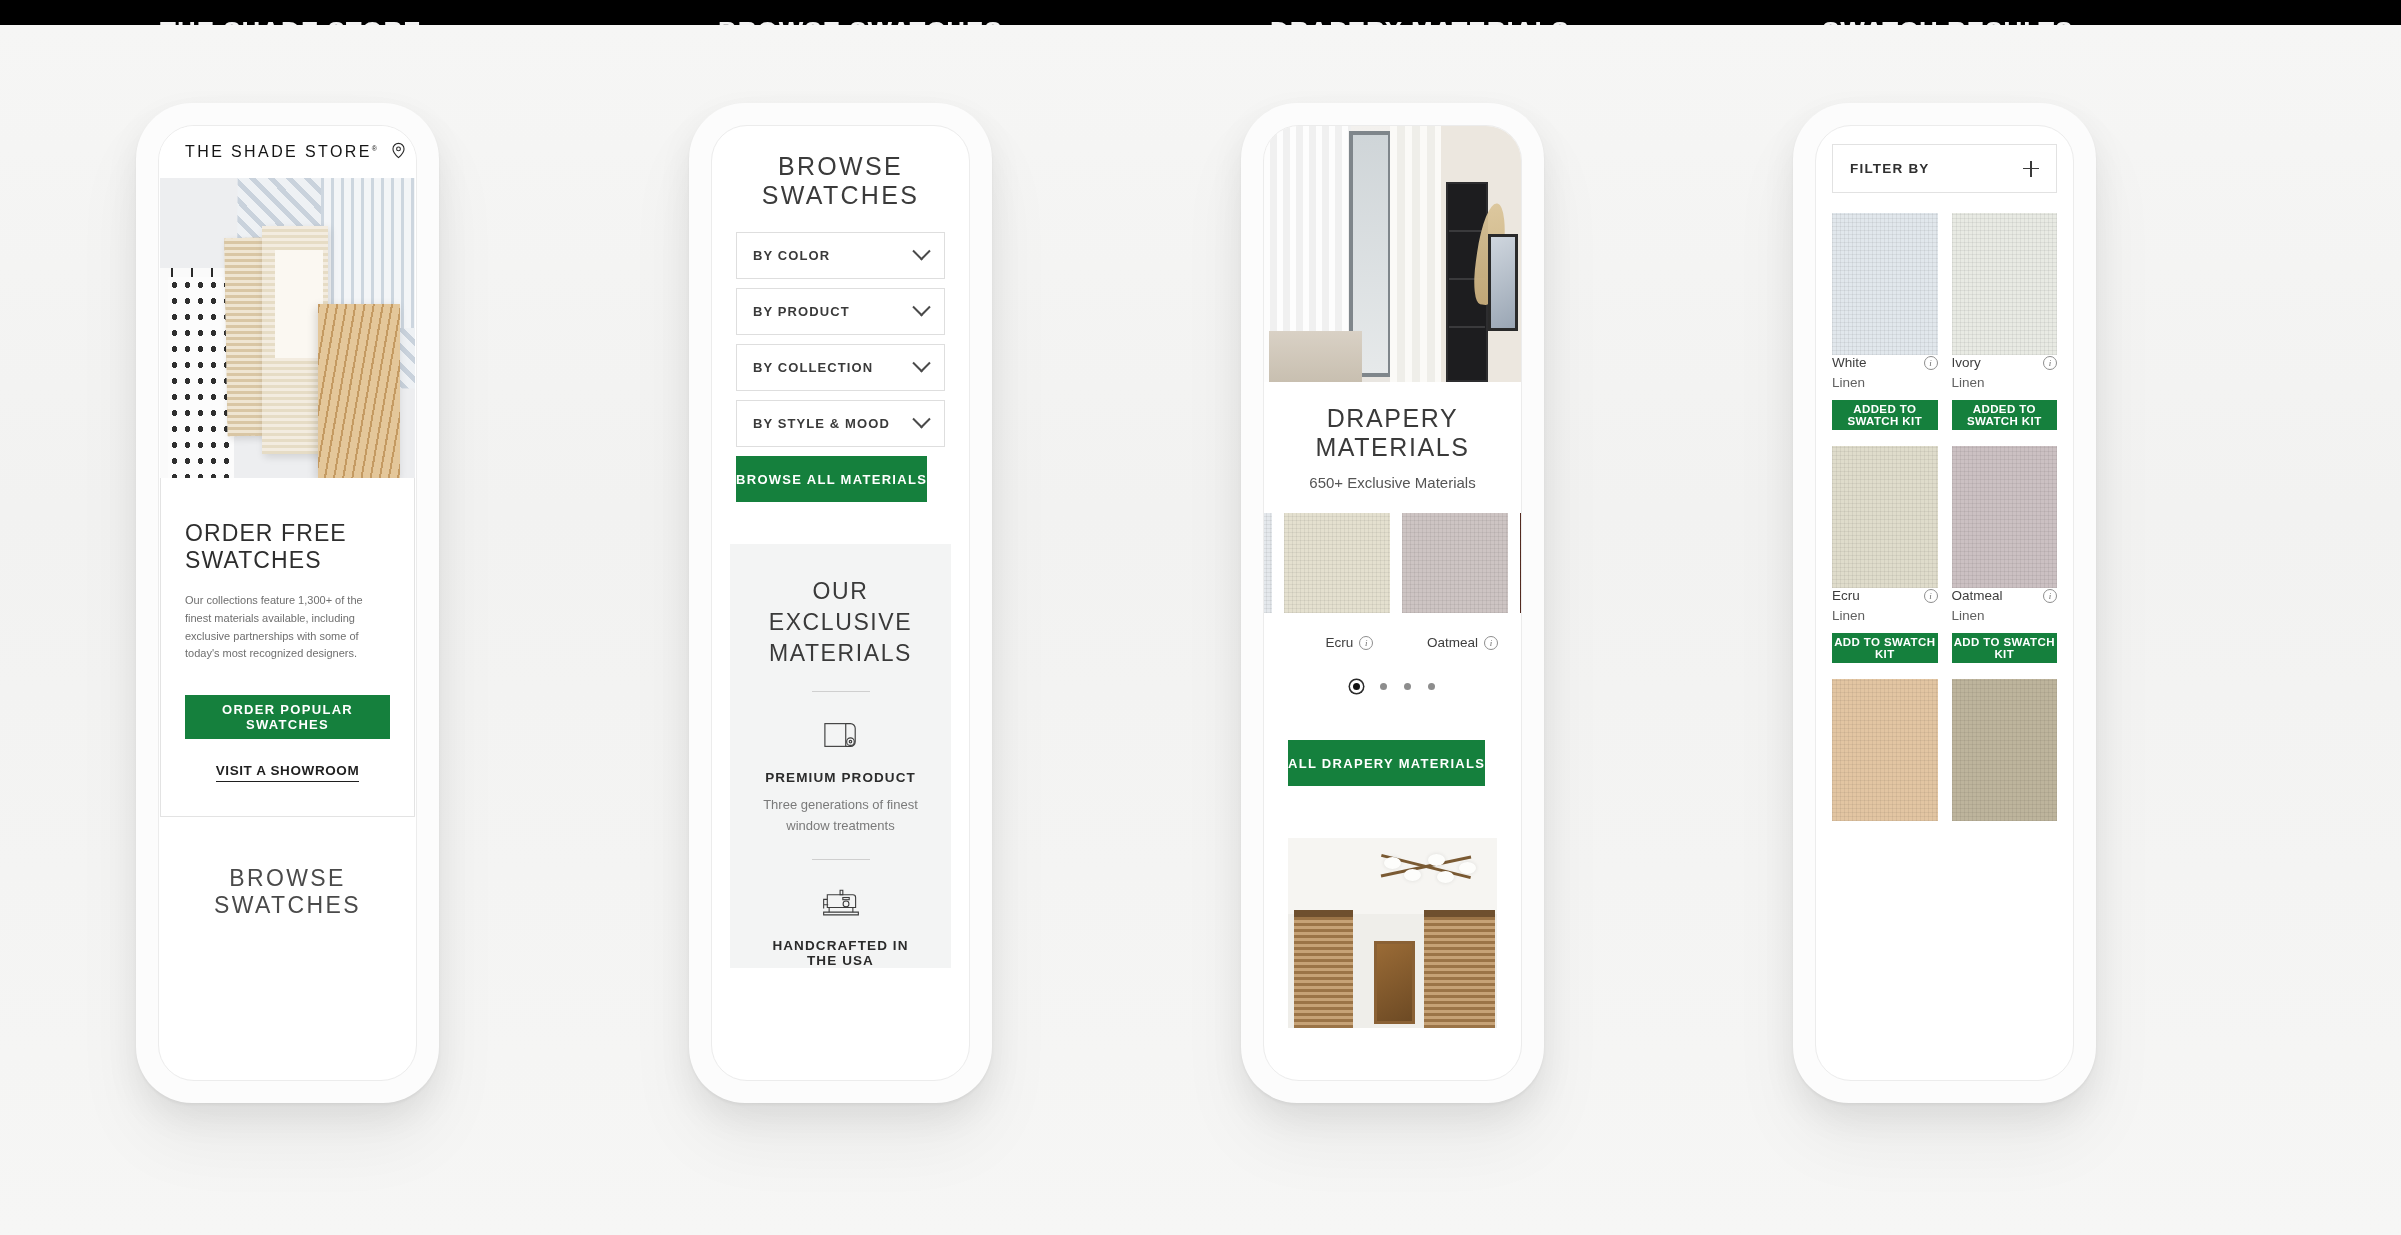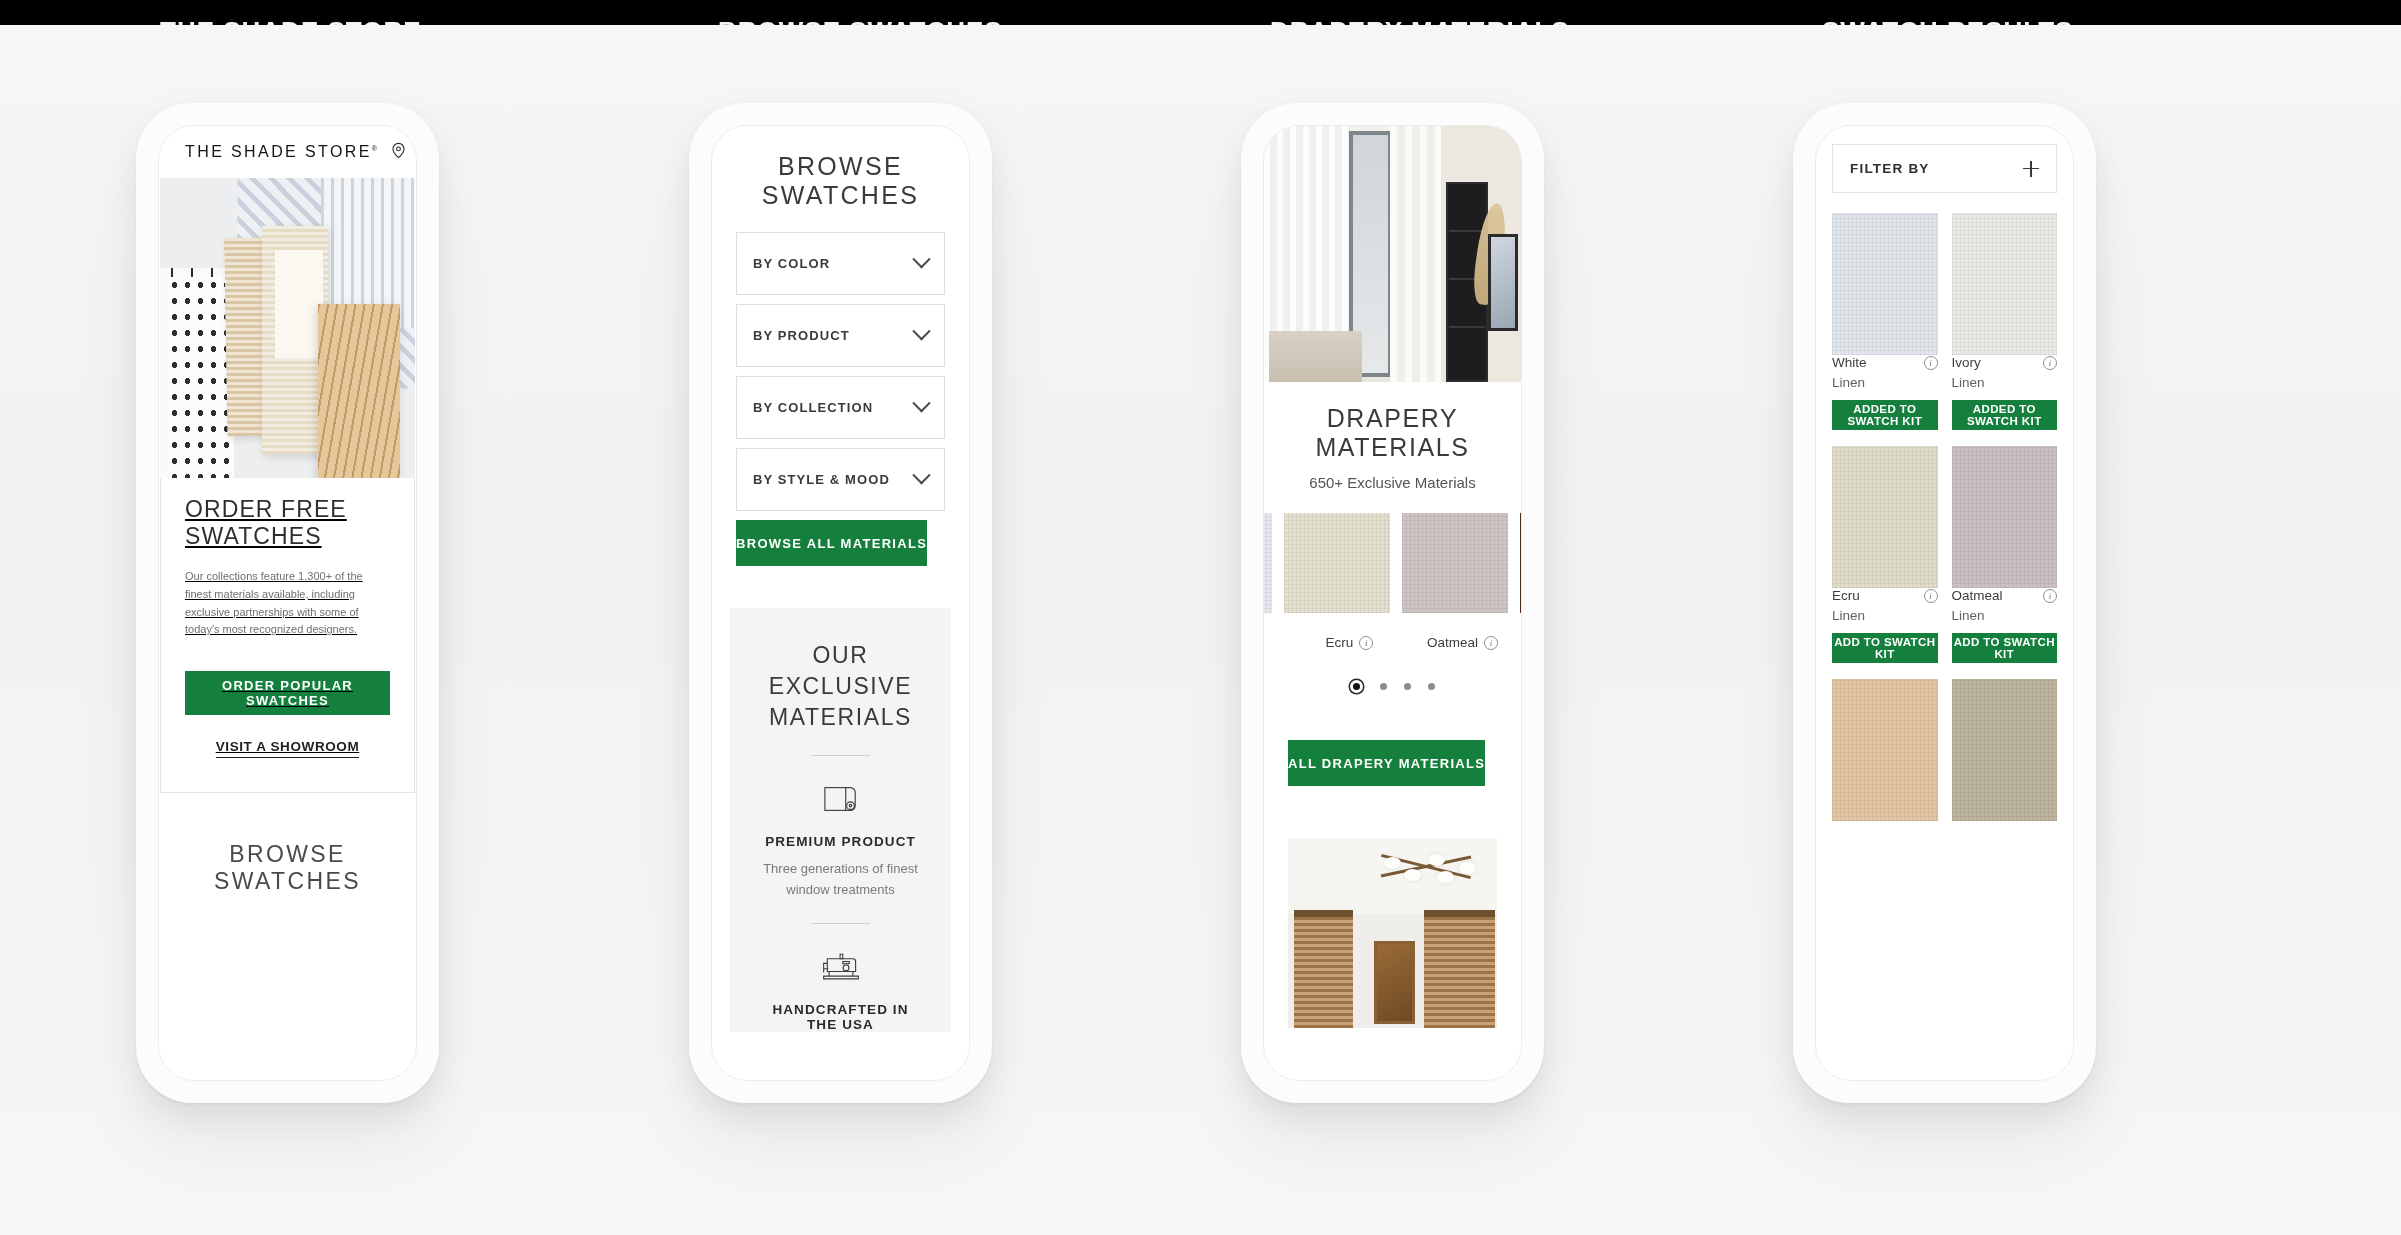"BY COLOR" .sel { height: 63px -> 47px }
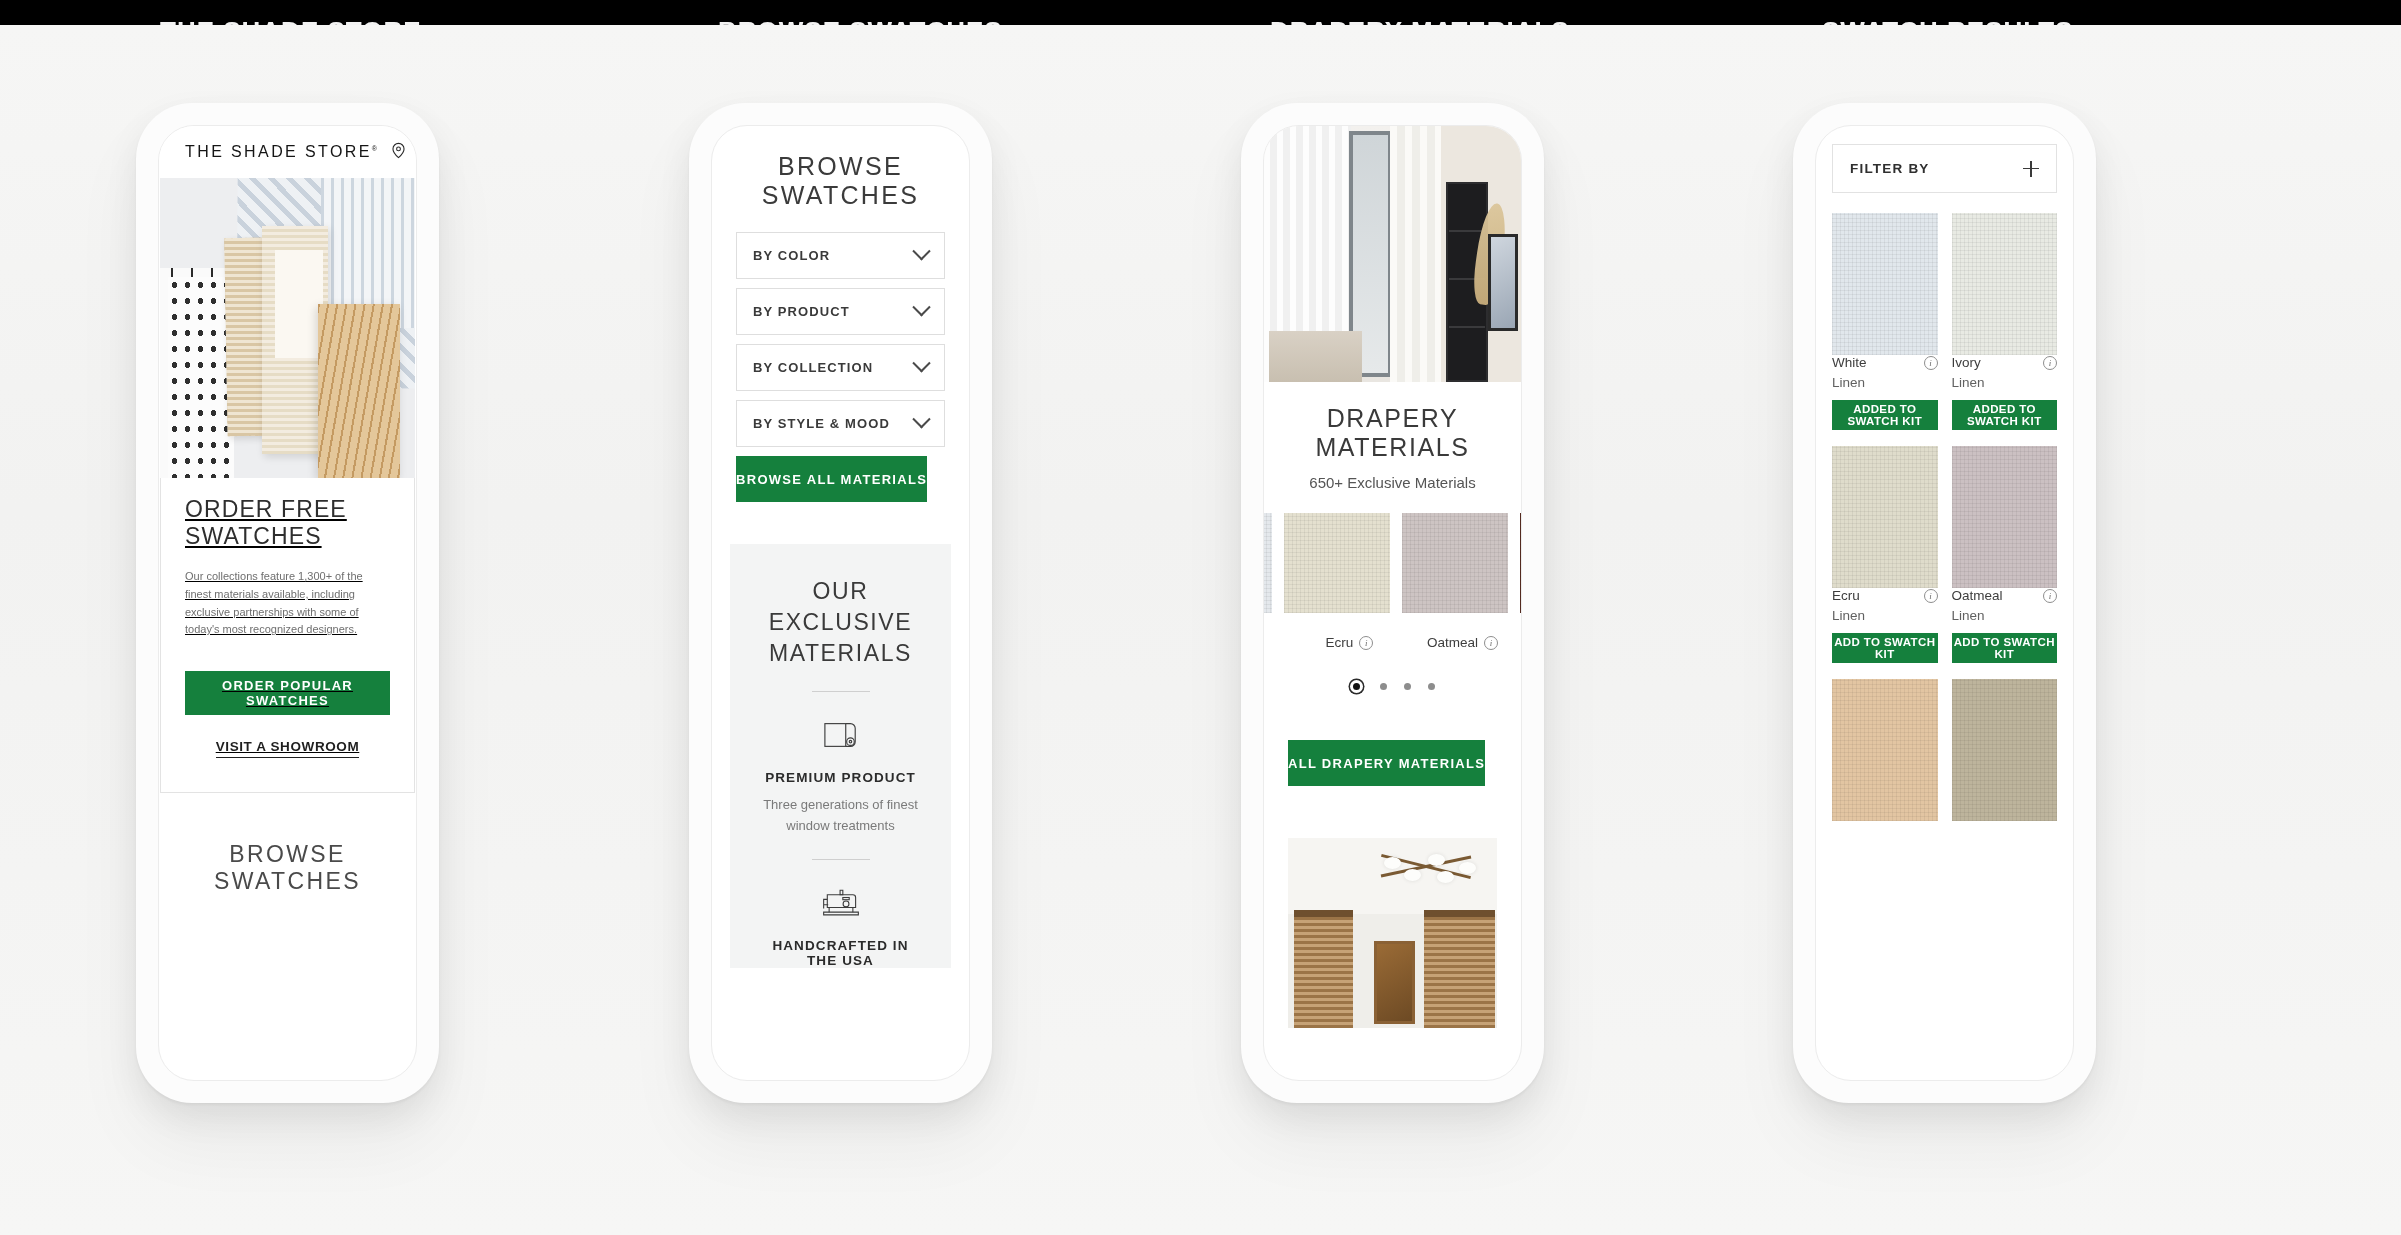"ORDER FREE SWATCHES" .p1-card { padding: 18px 24px 34px -> 42px 24px 34px; text-decoration: underline -> none }
